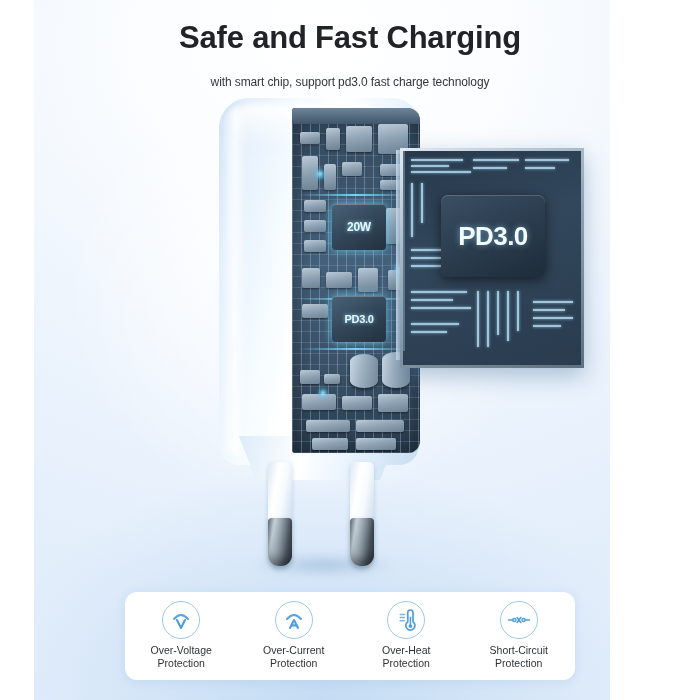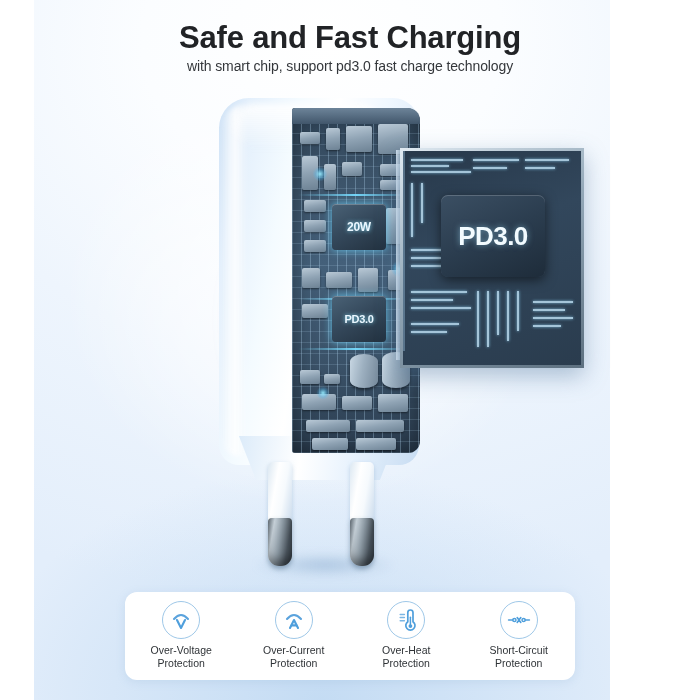"with smart chip, support pd3.0" .subtitle { font-size: 14px -> 12px; margin-top: 1px -> 18px }
